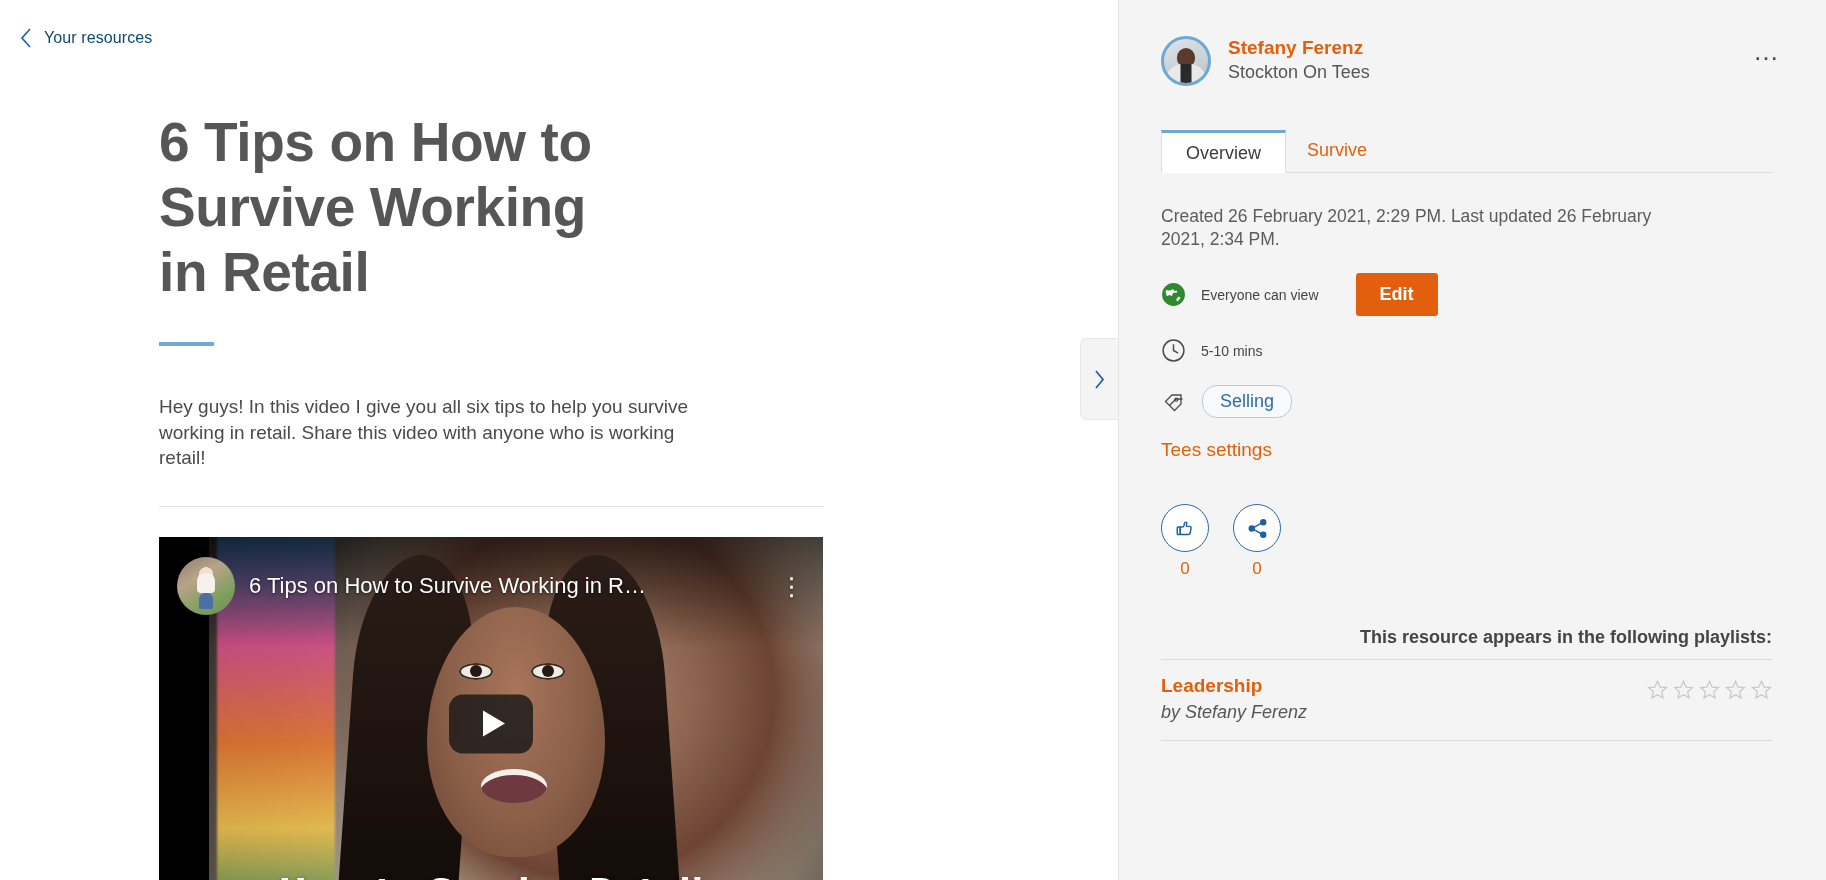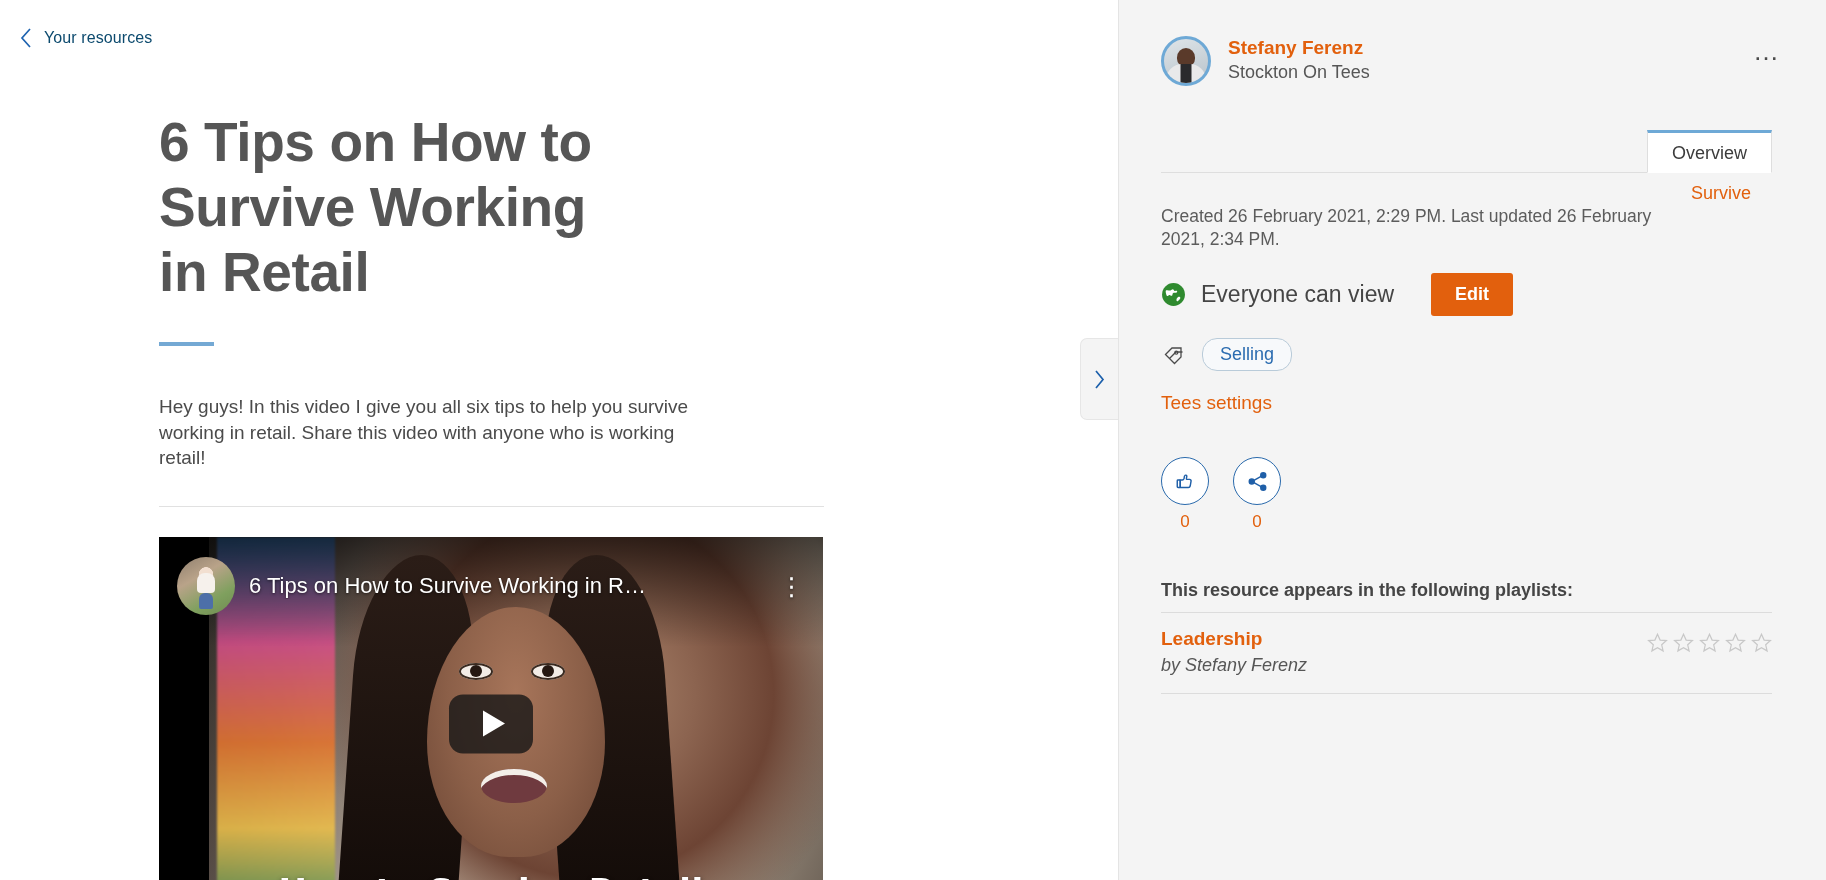"Overview" .tabs { flex-direction: column -> none }
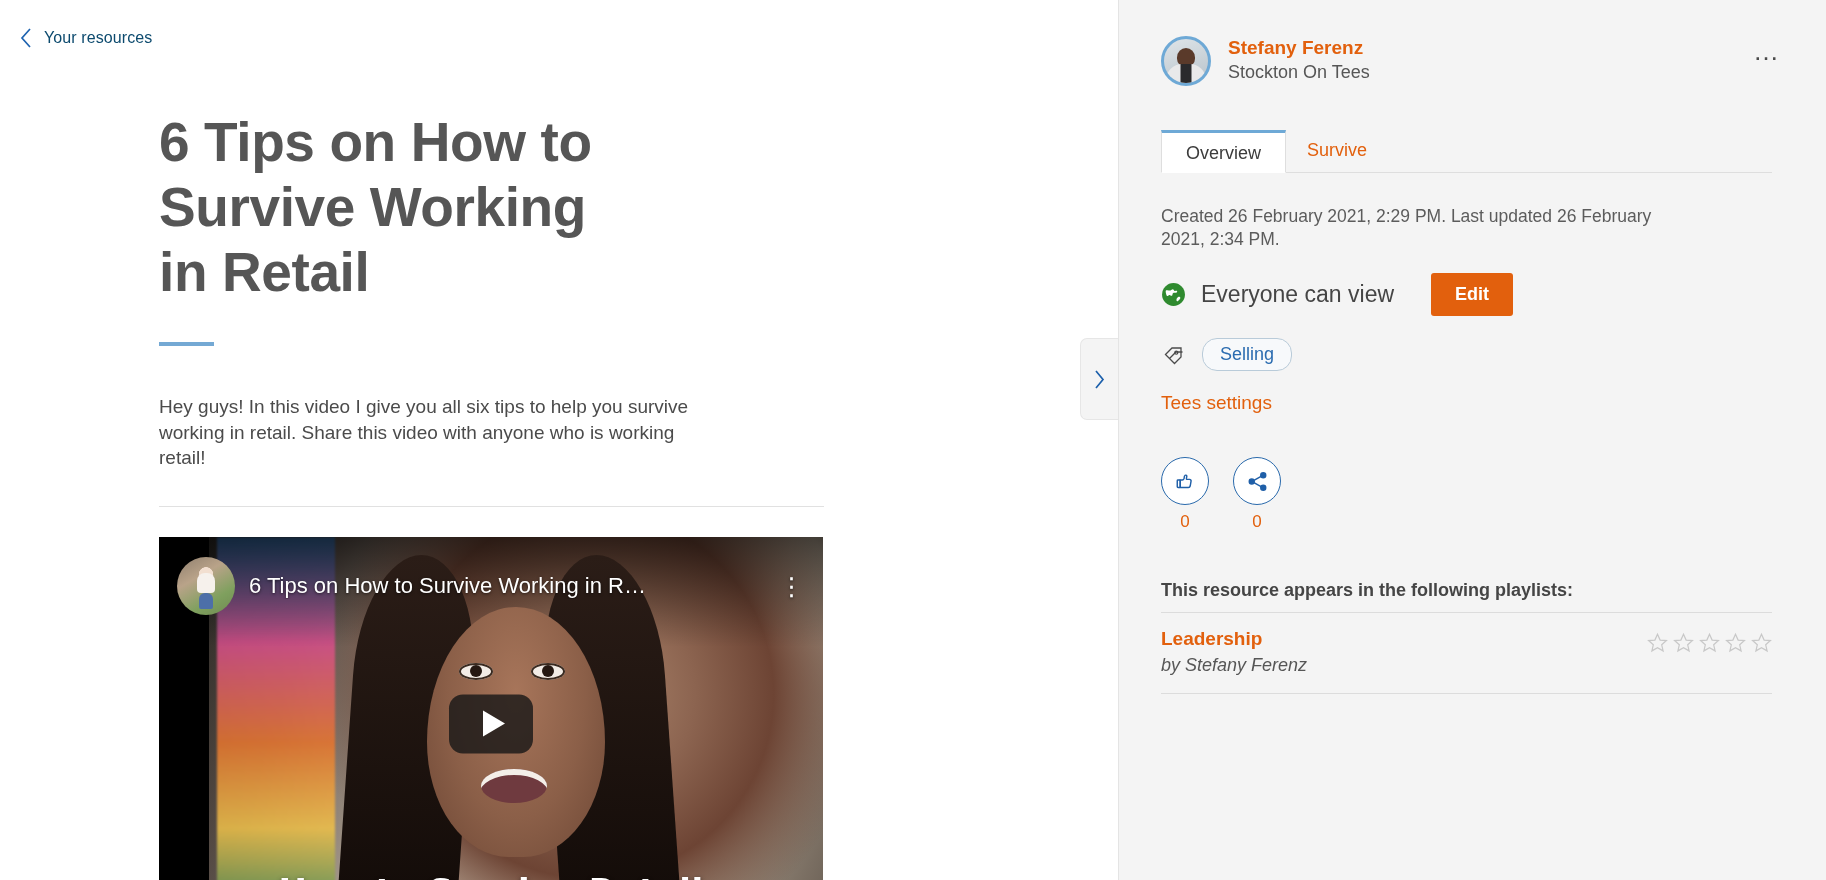"Everyone can view" .meta-row .mr-text { font-size: 23px -> 14px }
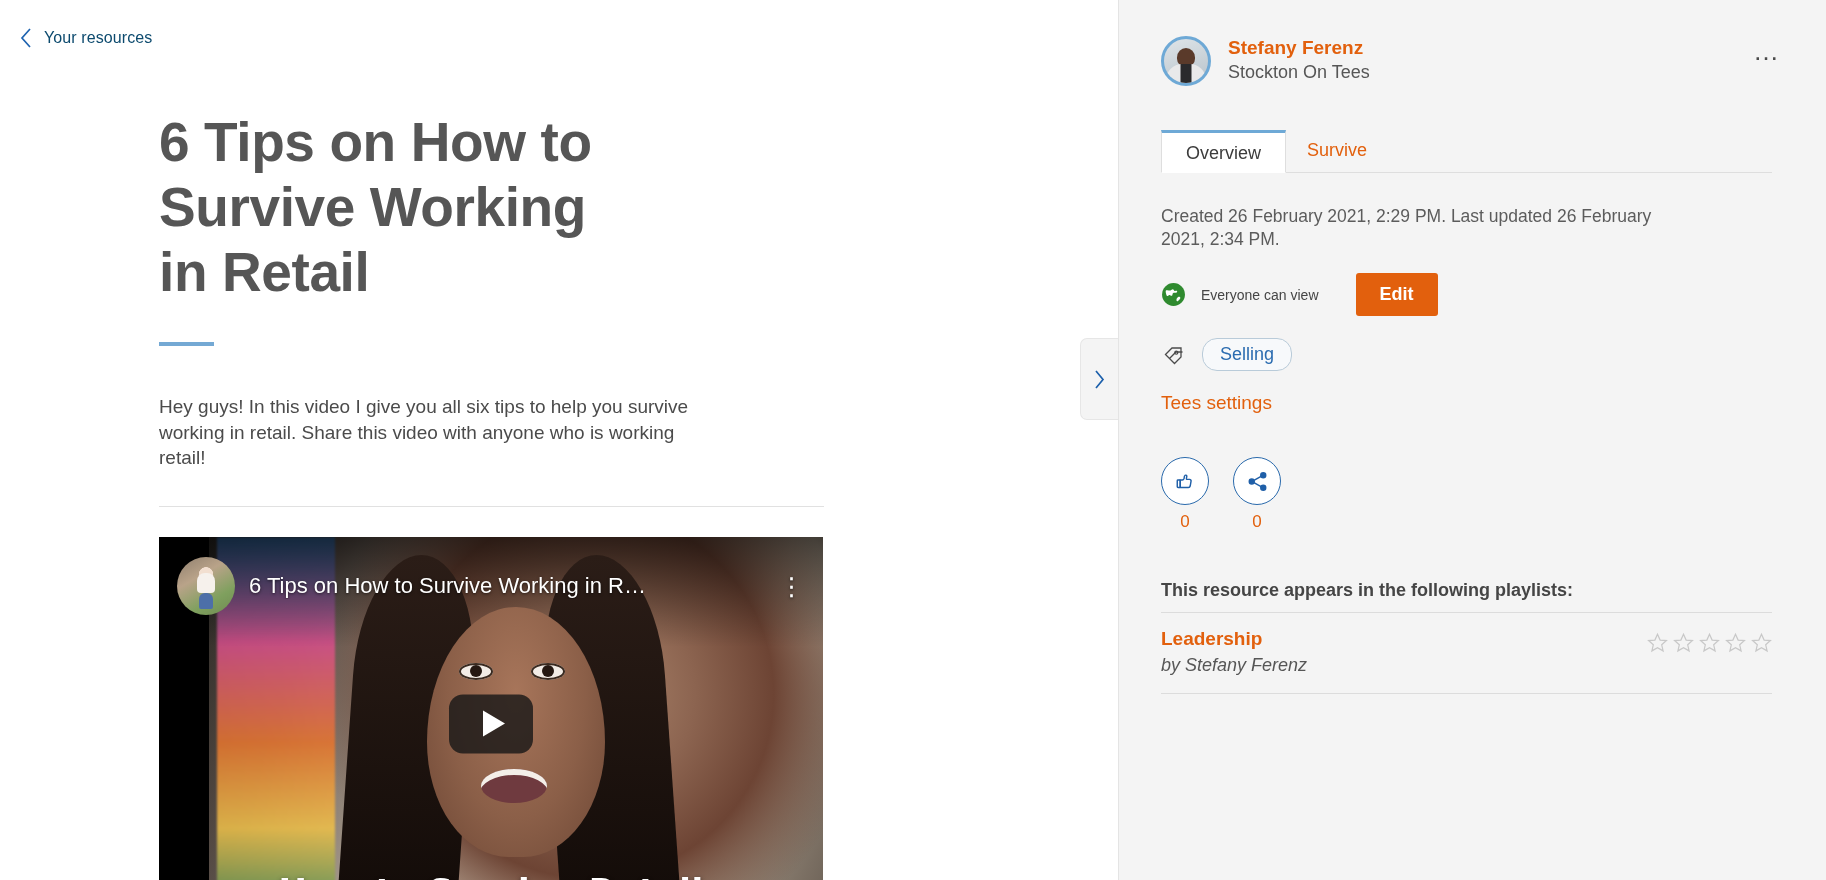"5-10 mins" div.meta-row { html: none -> <div> <svg> <circle></circle> <polyline></polyline> </svg> <span>5-10 mins</span> </div> }
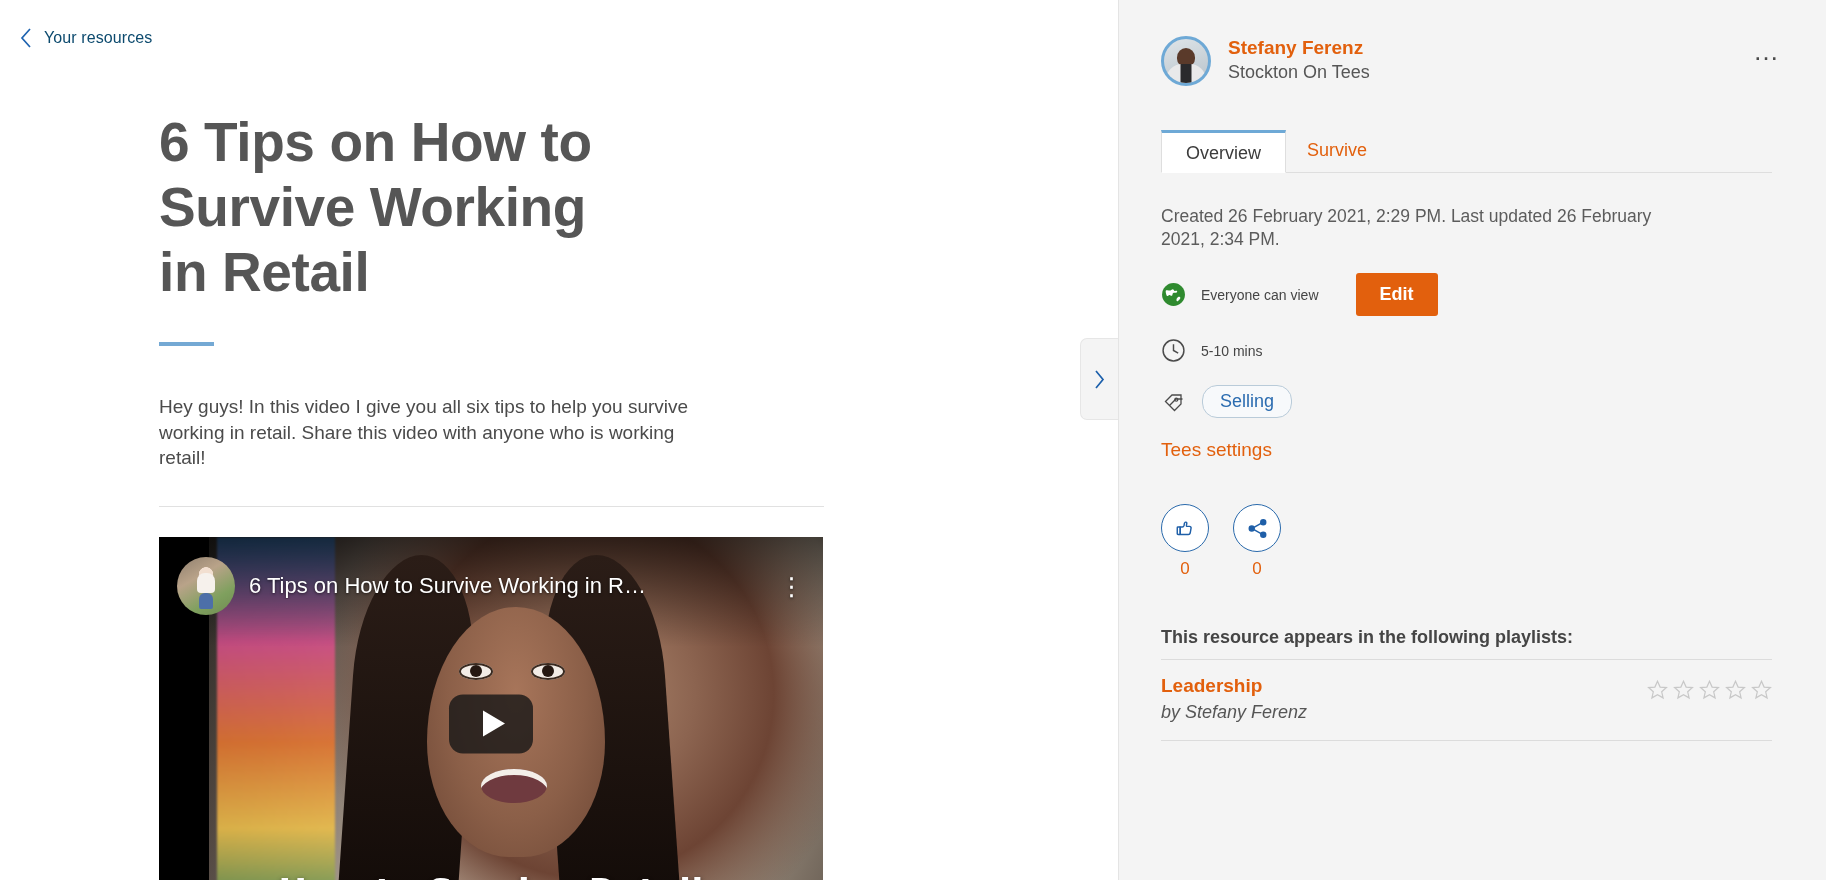"This resource appears in the" .playlists-title { text-align: none -> right }
